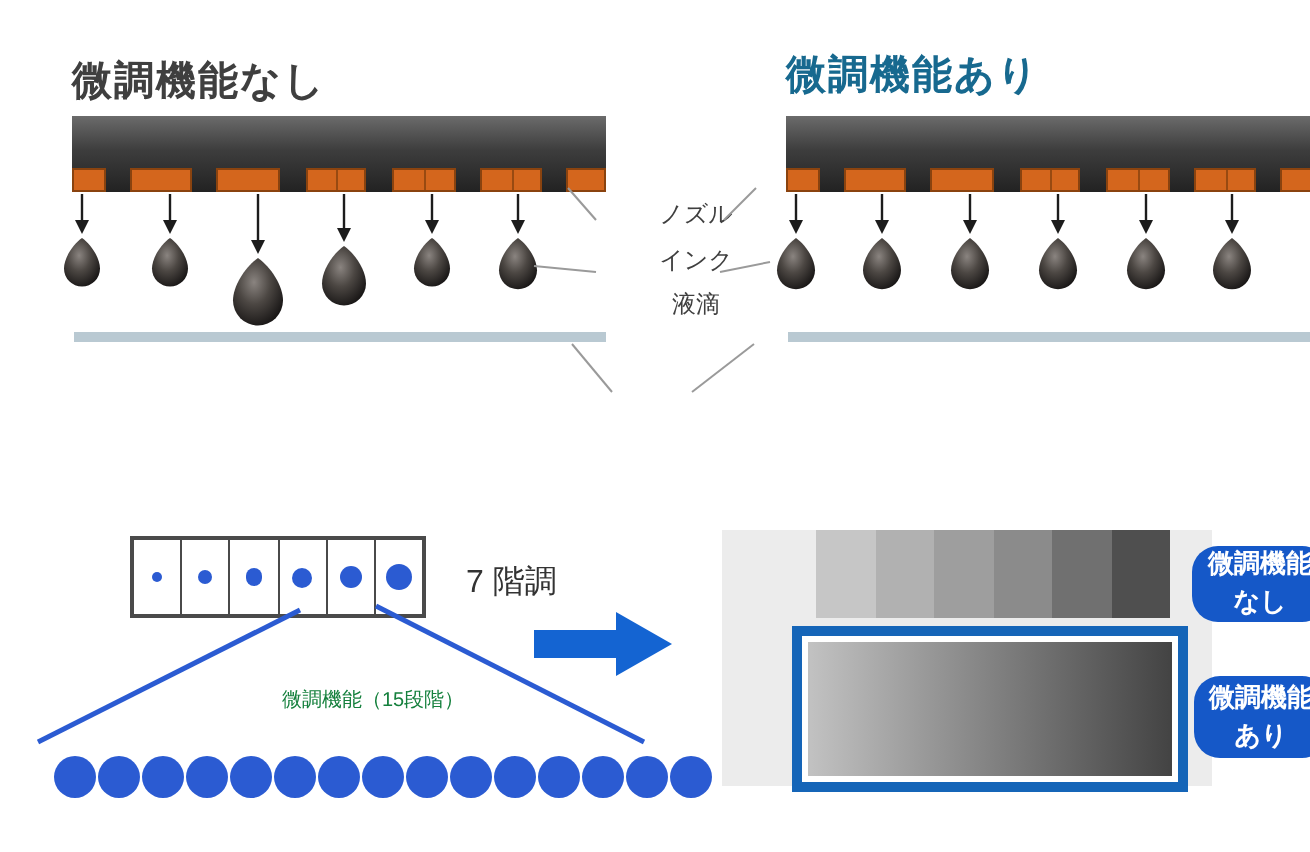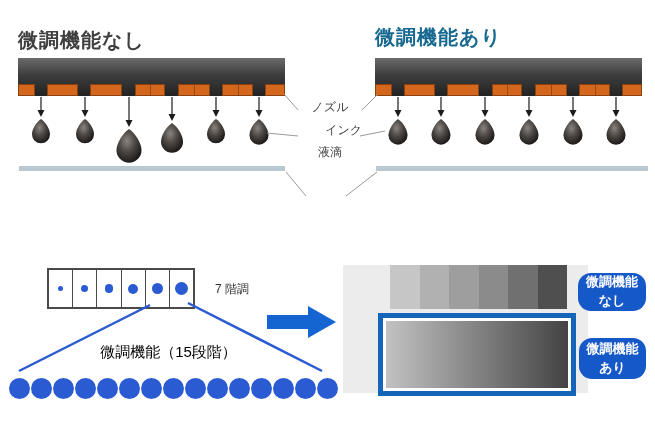"微調機能なし" .abs { margin-left: none -> 18px }
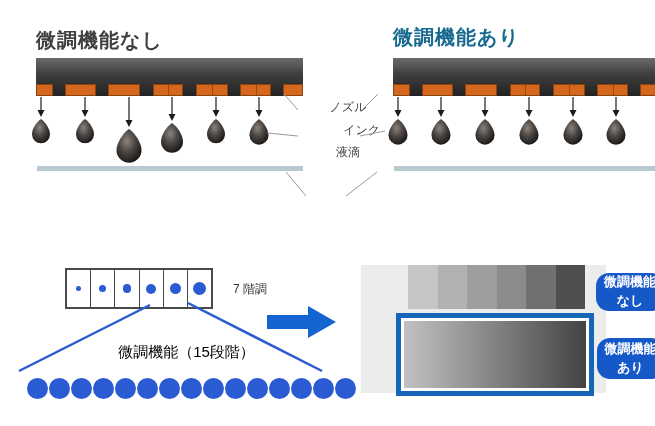"インク" #label-ink1 { text-align: right -> none }
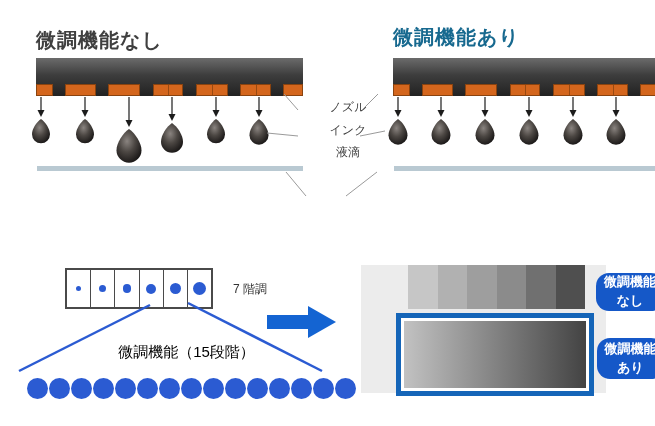"7 階調" #gradation-label { font-size: 12px -> 16px }
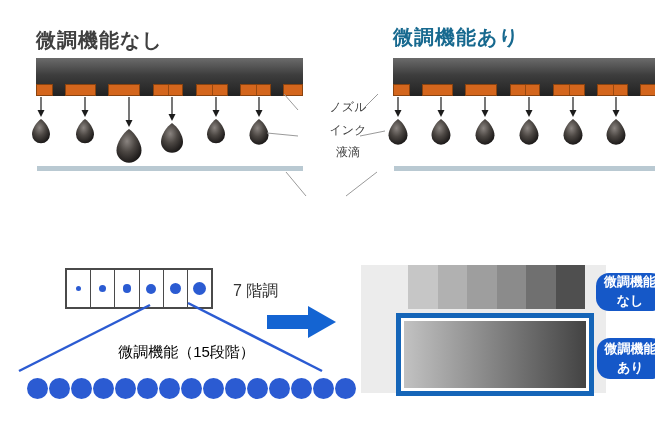"微調機能（15段階）" #fine-label { color: #000000 -> #15803d; font-size: 15px -> 10px }
